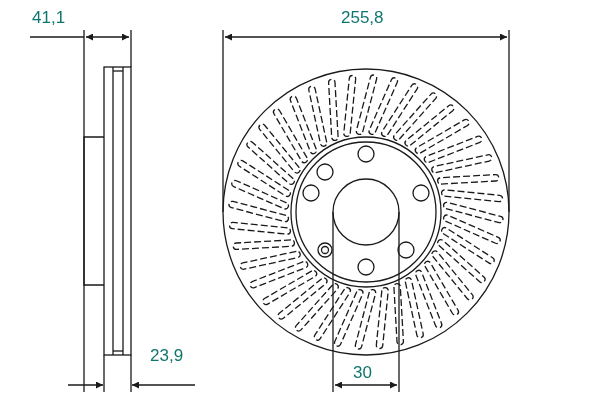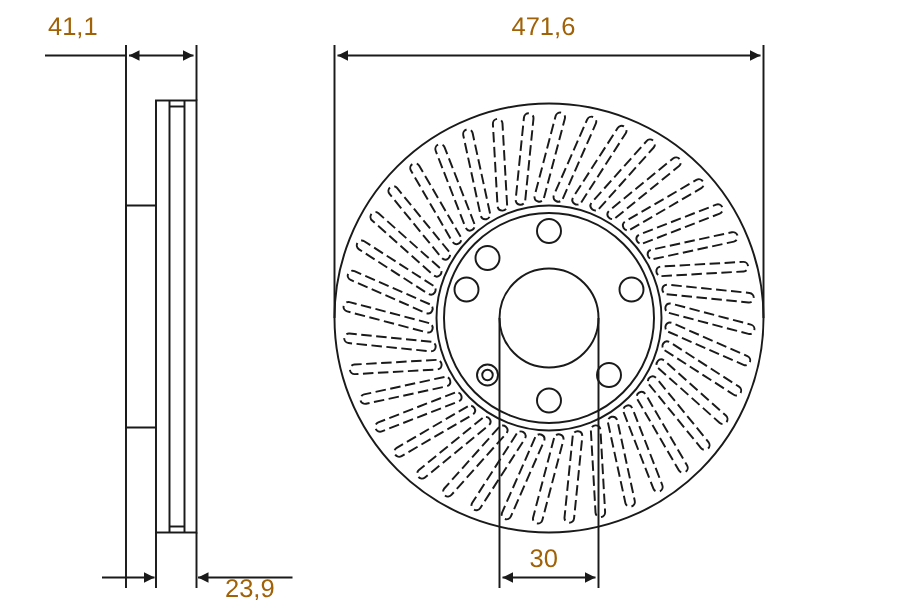"41,1" .dim-label { color: #a16207 -> #0f766e }
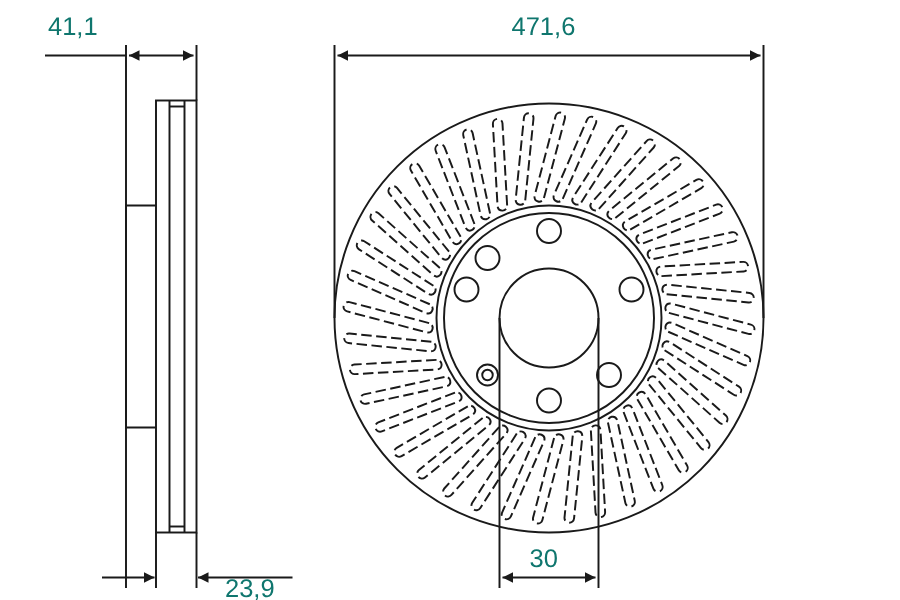"471,6" span.dim-label { text: 471,6 -> 255,8 }
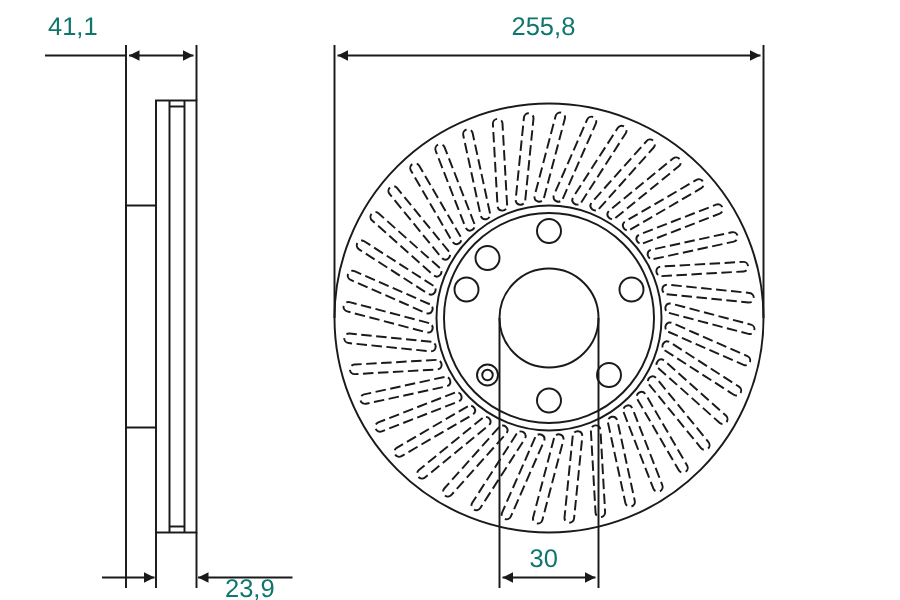"23,9" #lbl-min-thickness { top: 384px -> 347px }
